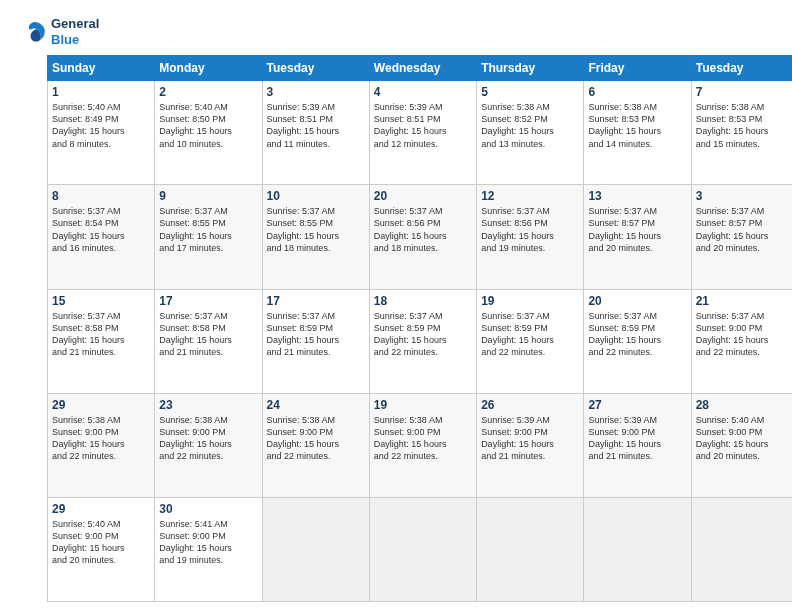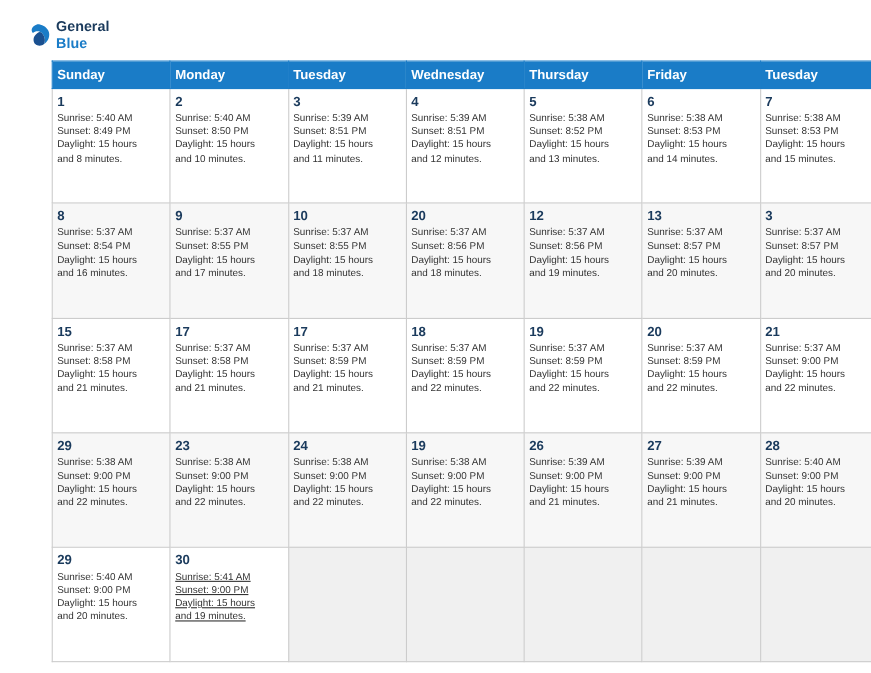"Sunrise: 5:41 AM" div.day-info { text-decoration: underline -> none }
